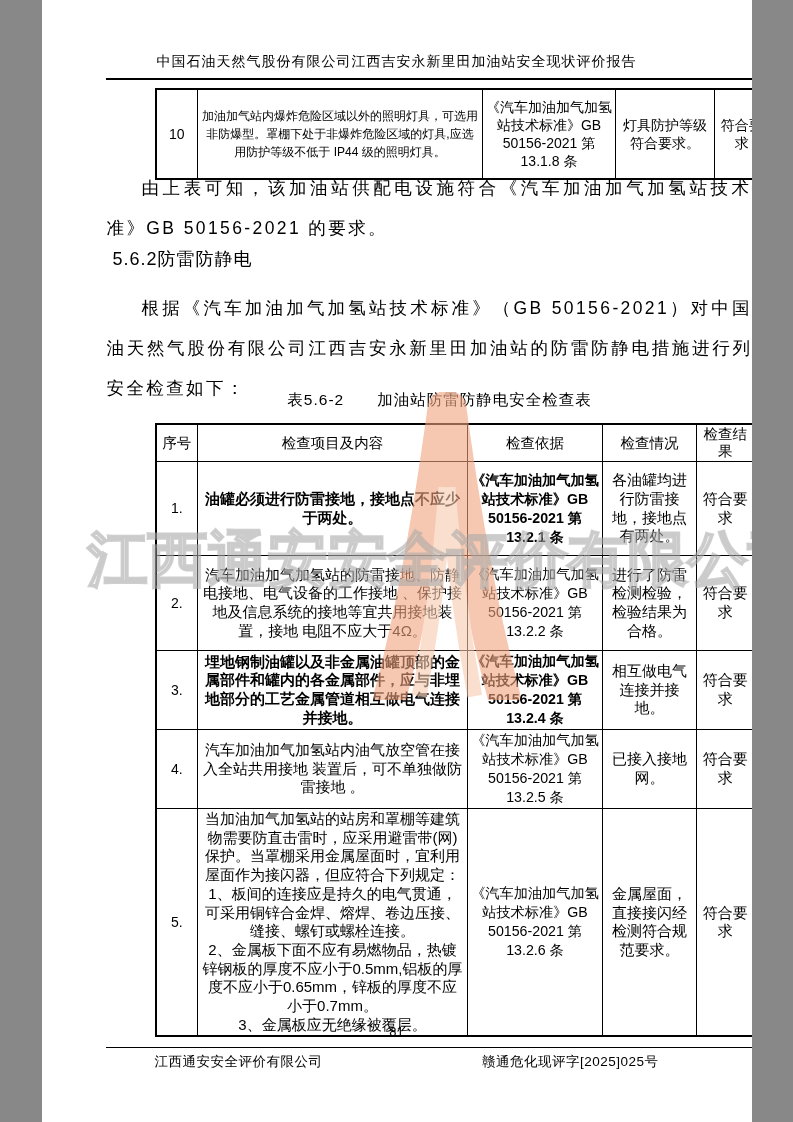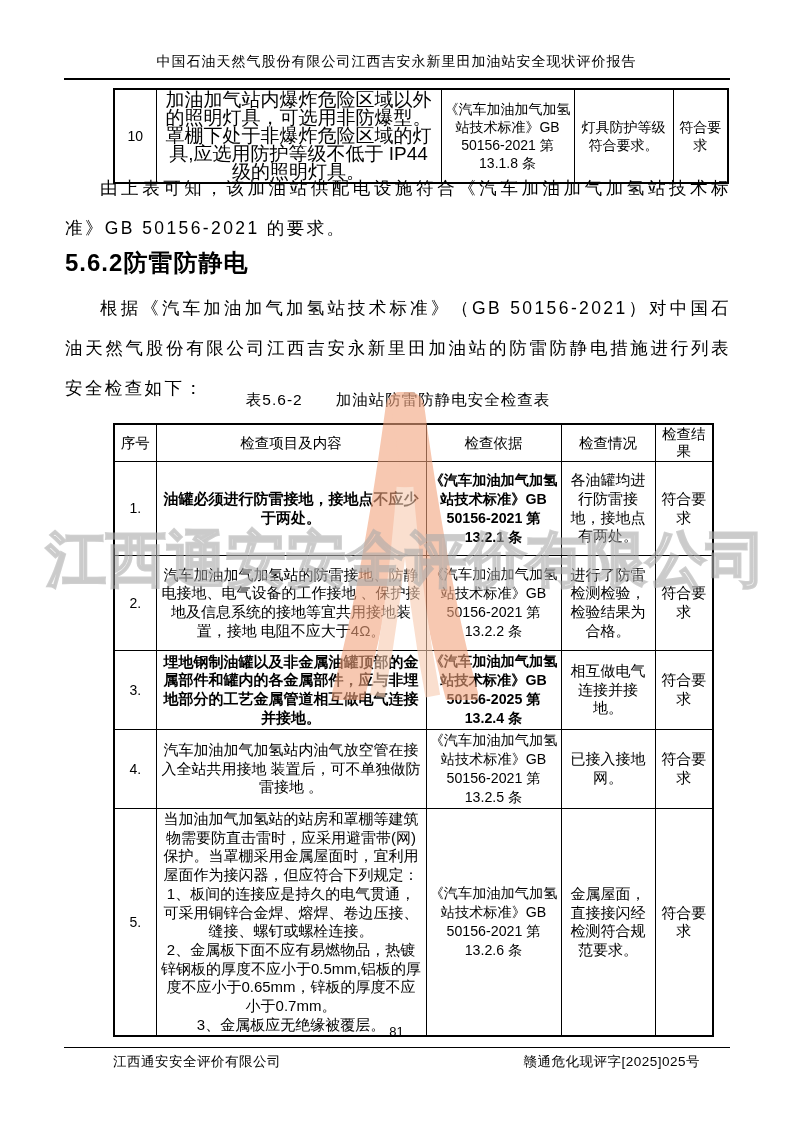"中国石油天然气股份有限公司江西吉安永新里田加油站安全现状评价报告" .page { width: 793px -> 710px }
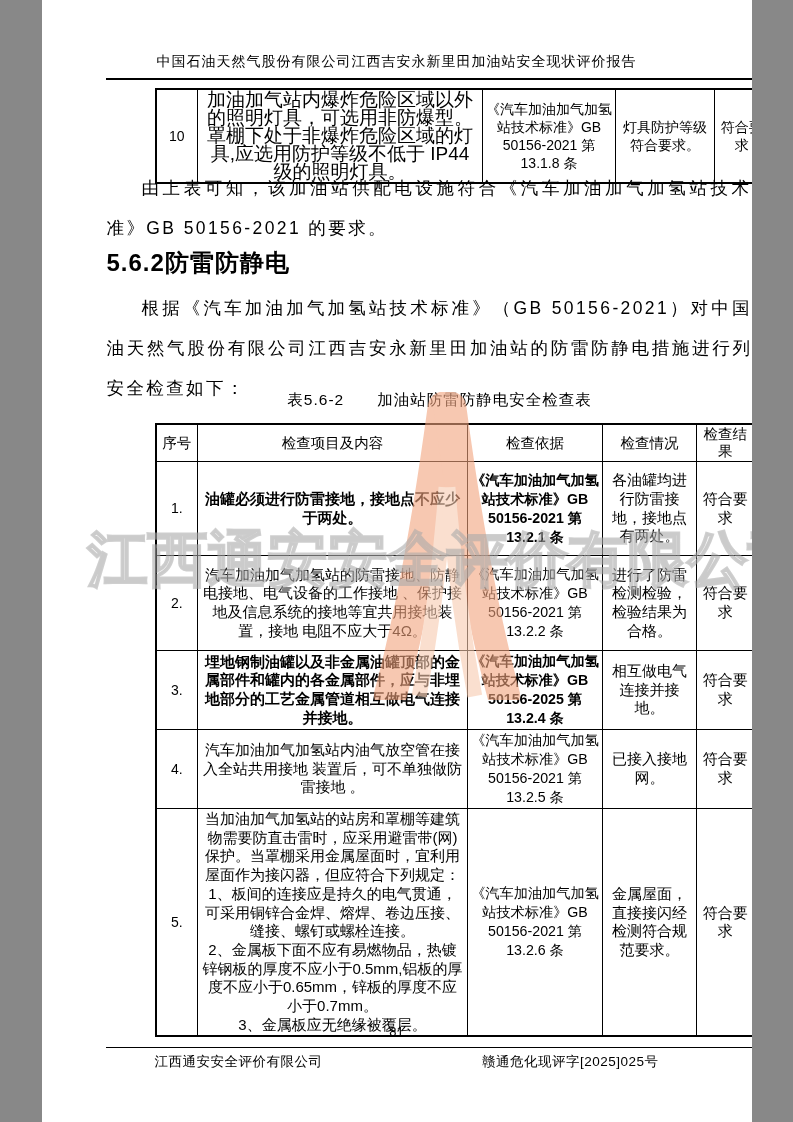"加油加气站内爆炸危险区域以外的照明灯具，可选用非防爆型。罩棚下处于非爆炸危险区域" .cont-table .cell-content { font-size: 19px -> 12px }
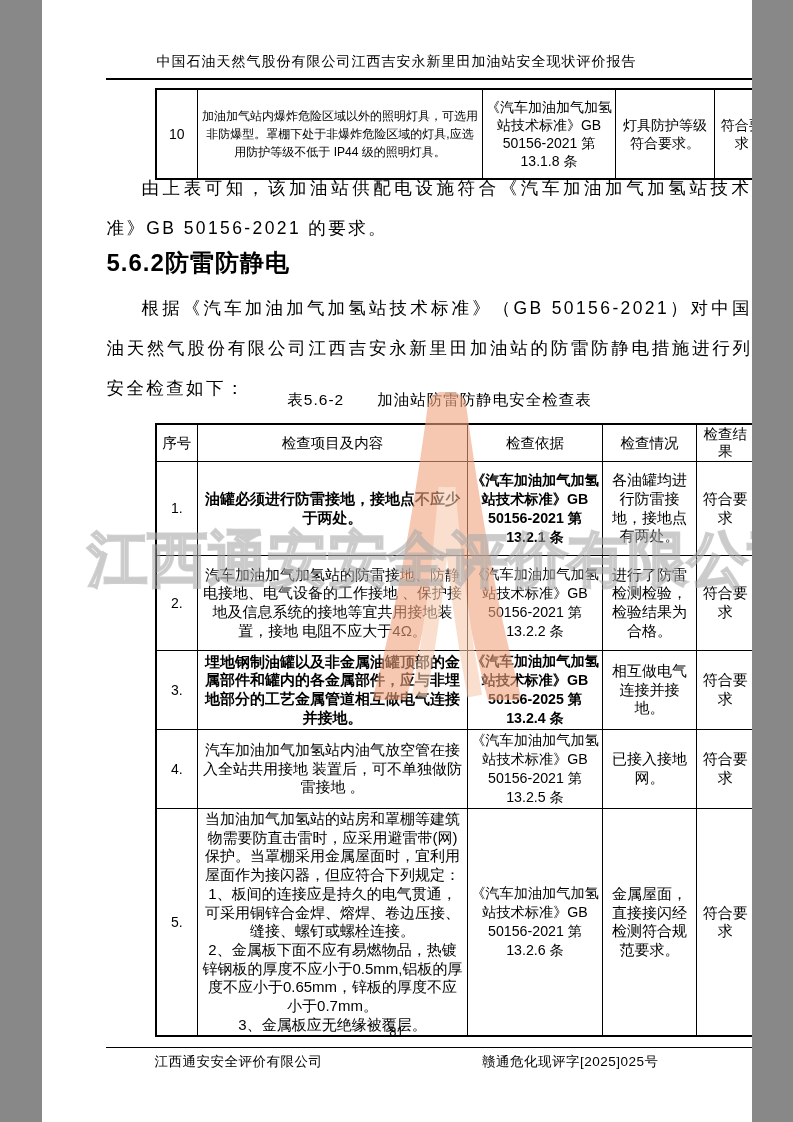"5.6.2防雷防静电" .sec-heading { font-size: 24px -> 18px; font-weight: bold -> normal; left: 65px -> 71px }
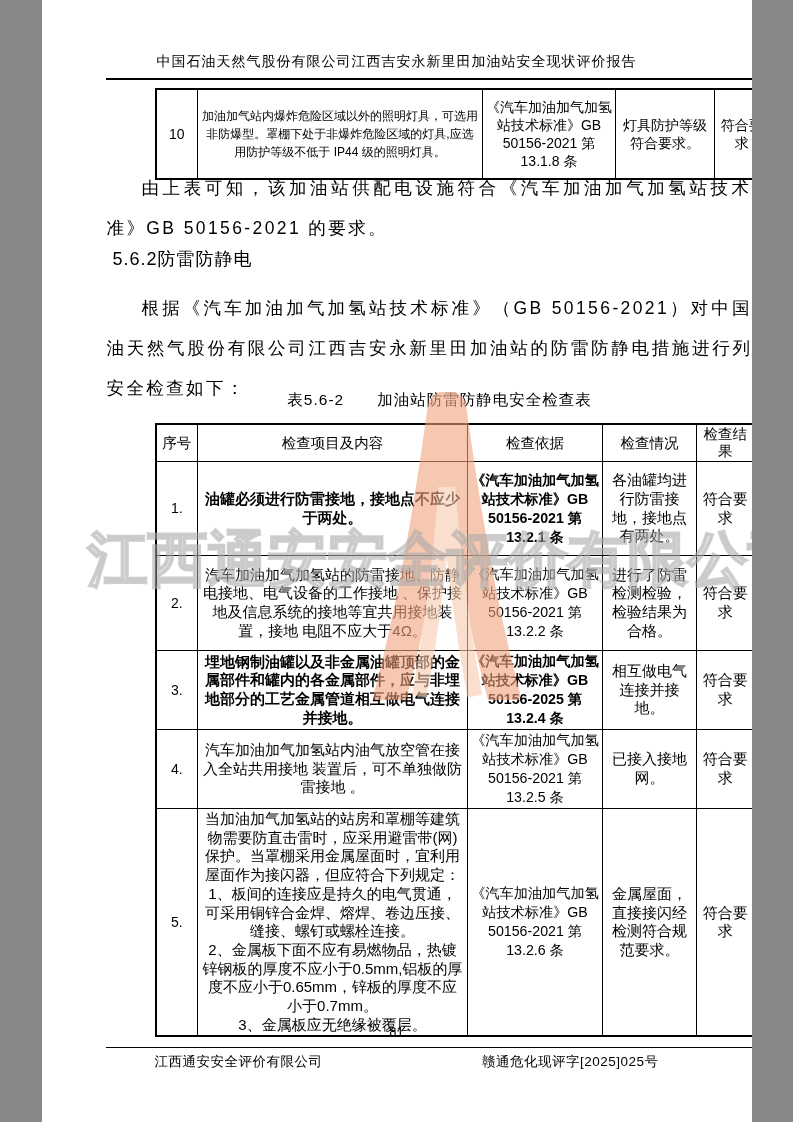"《汽车加油加气加氢站技术标准》GB 50156-2025 第 13.2.4 条" td.cell-basis { text: 50156-2025 -> 50156-2021 }
